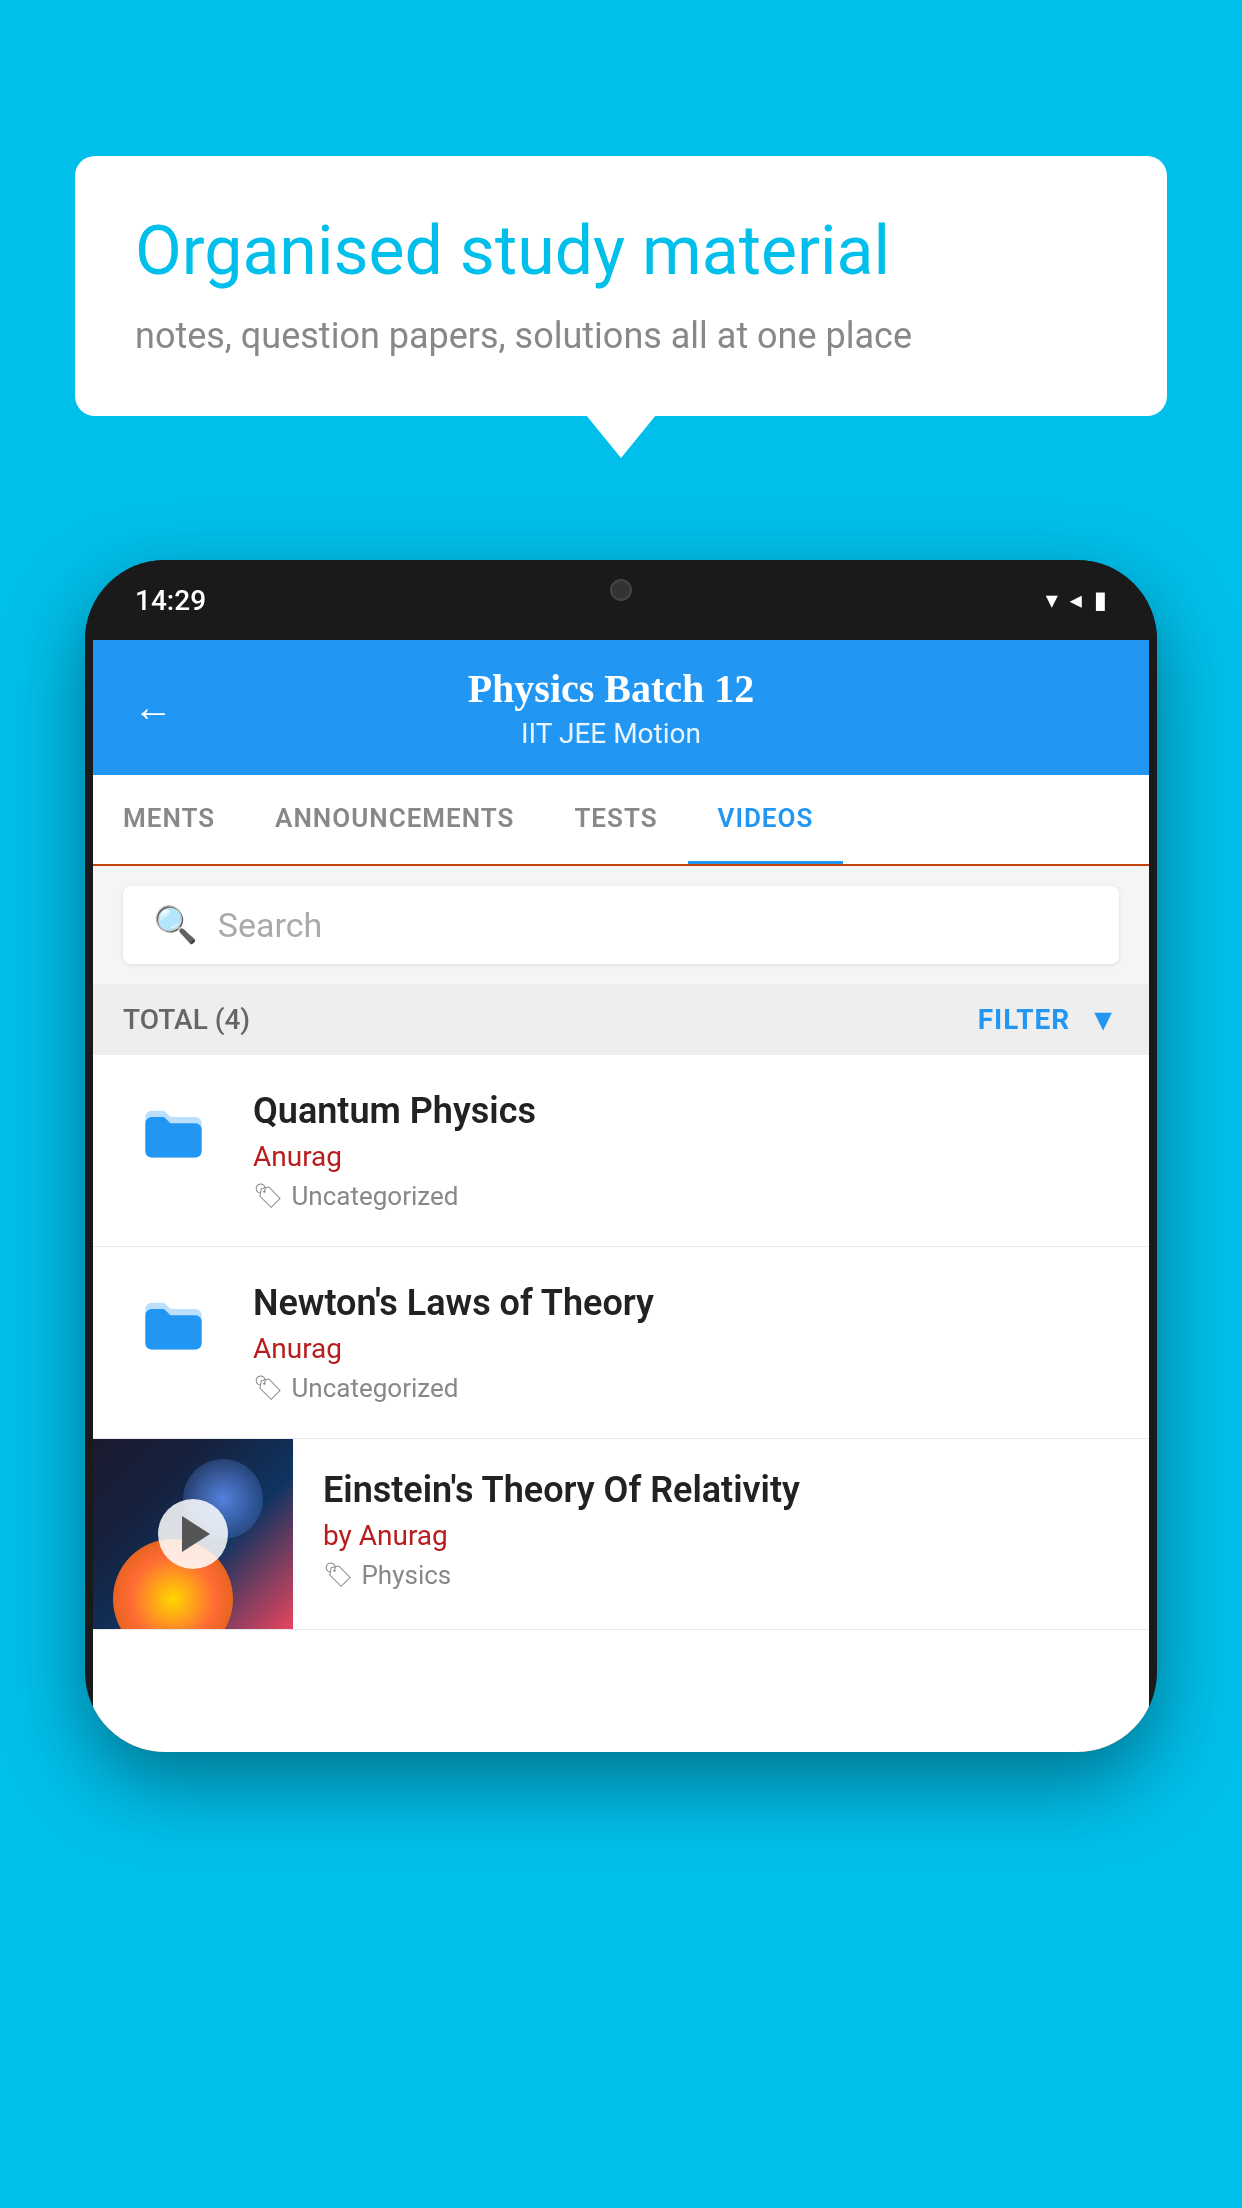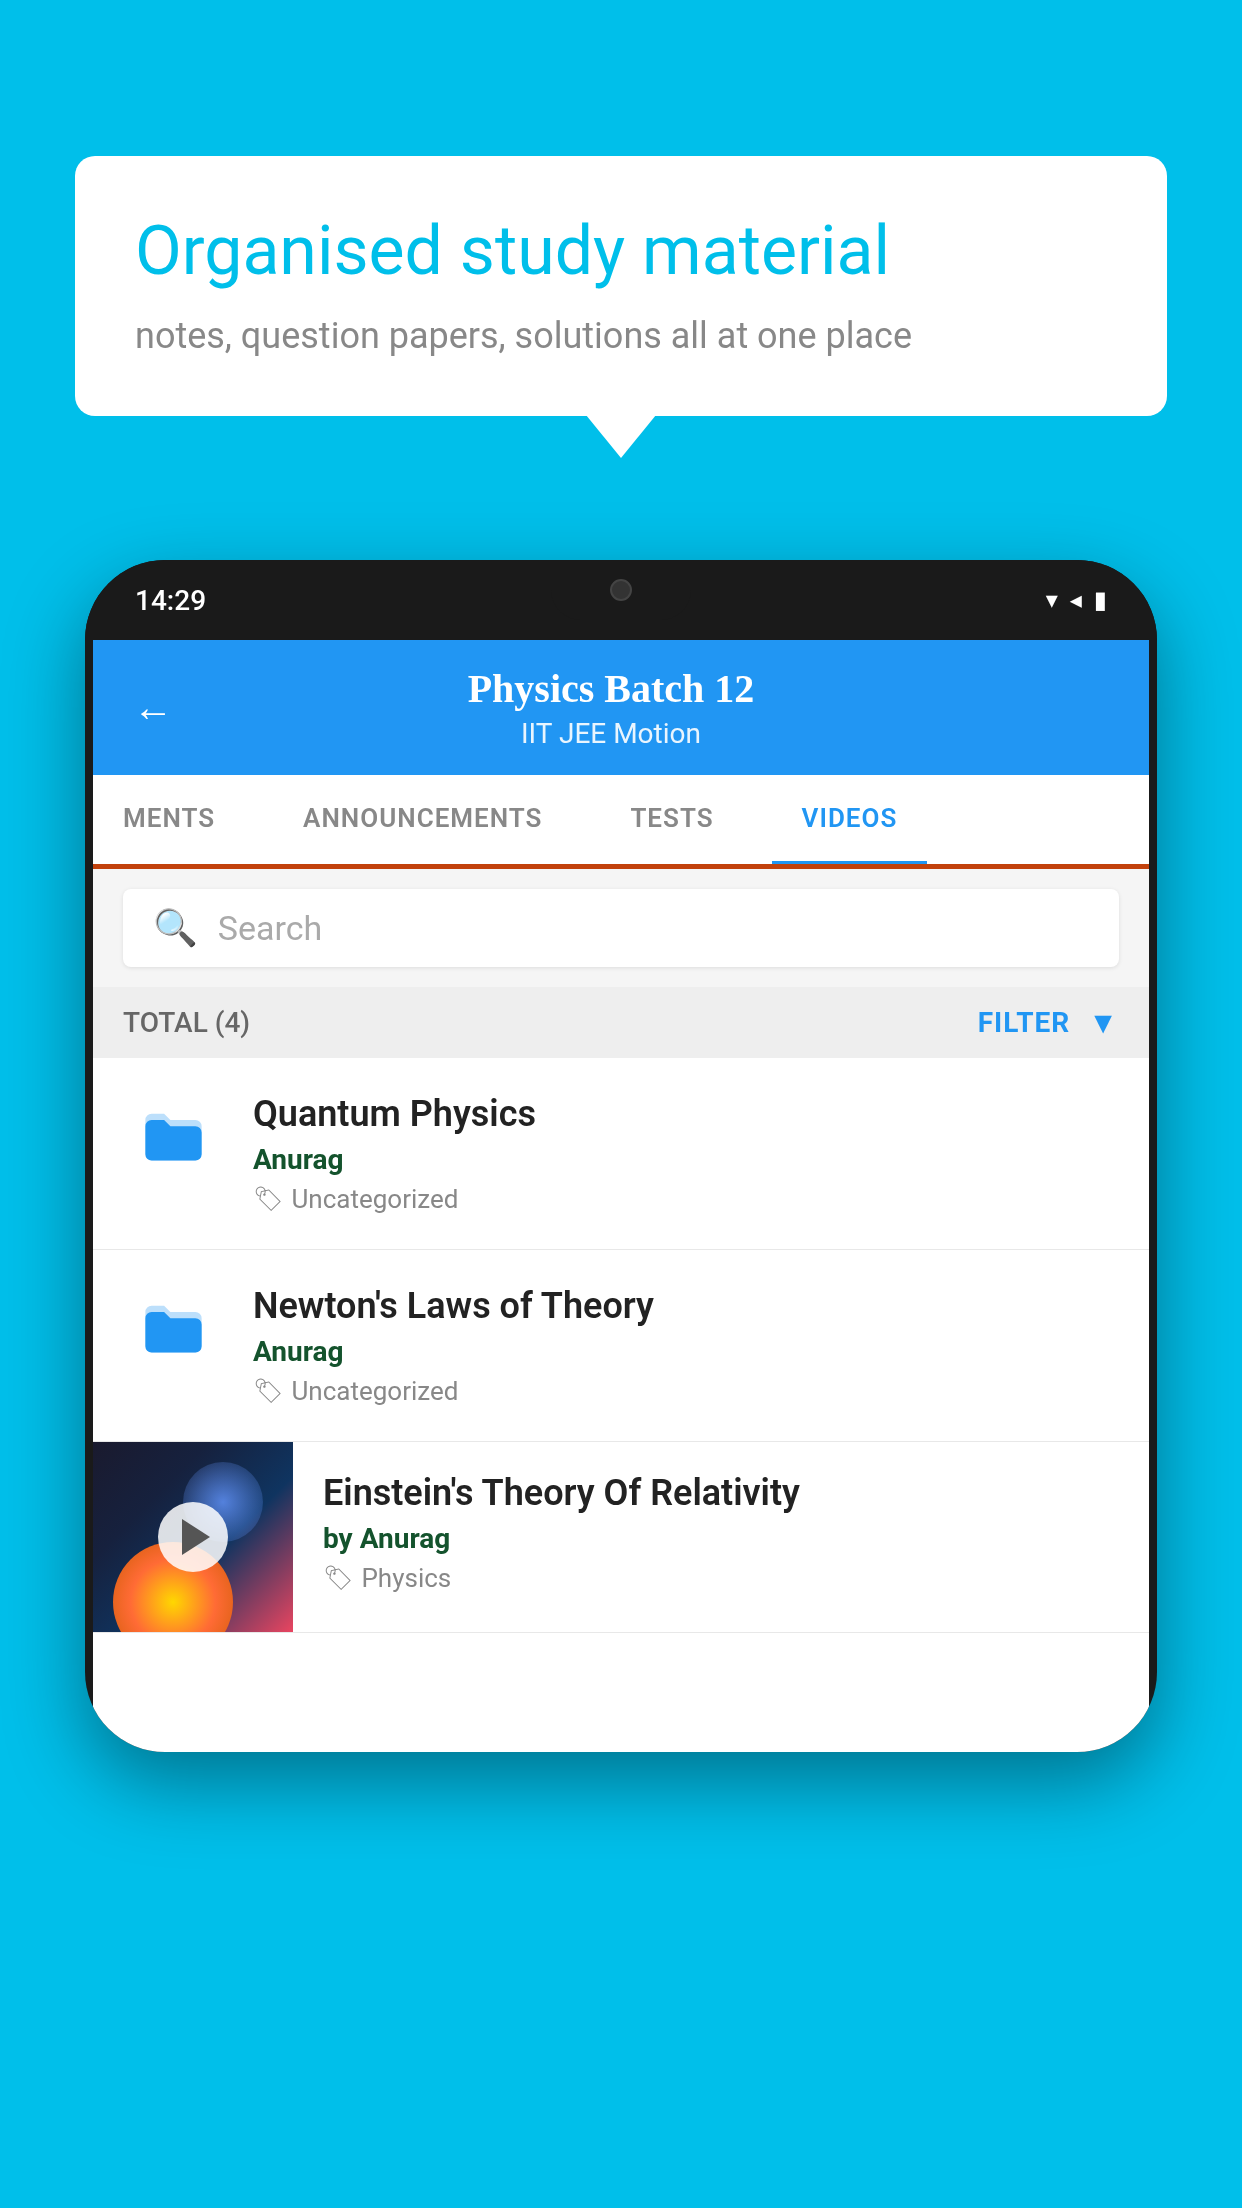"MENTS" .tabs-bar { border-bottom: 5px solid #c2410c -> 2px solid #c2410c; gap: 28px -> none }
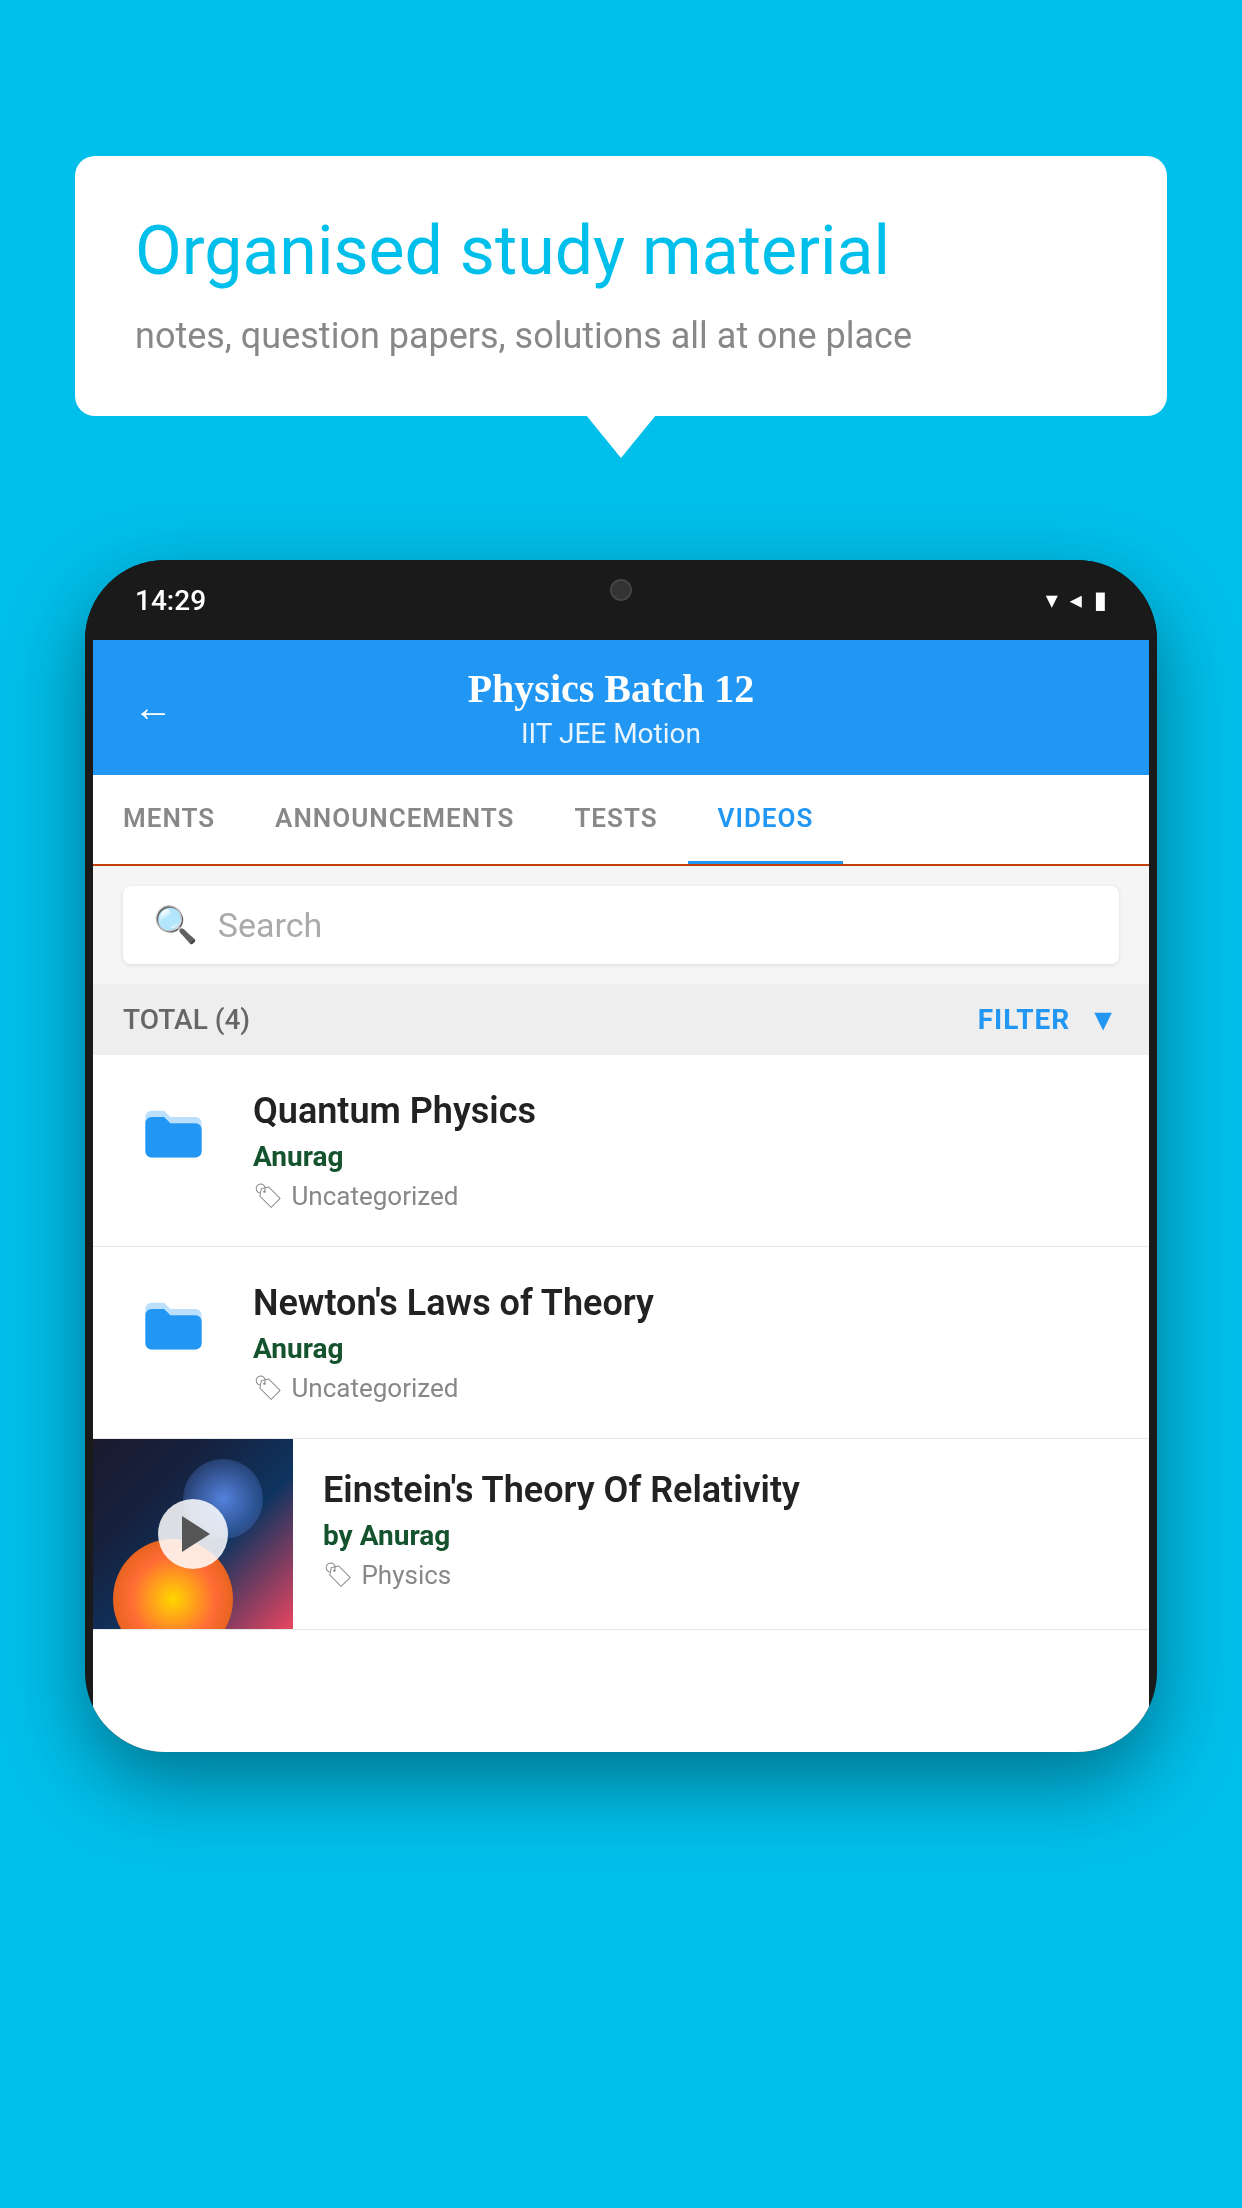"Anurag" .video-author { color: #14532d -> #b91c1c; font-weight: bold -> none }
